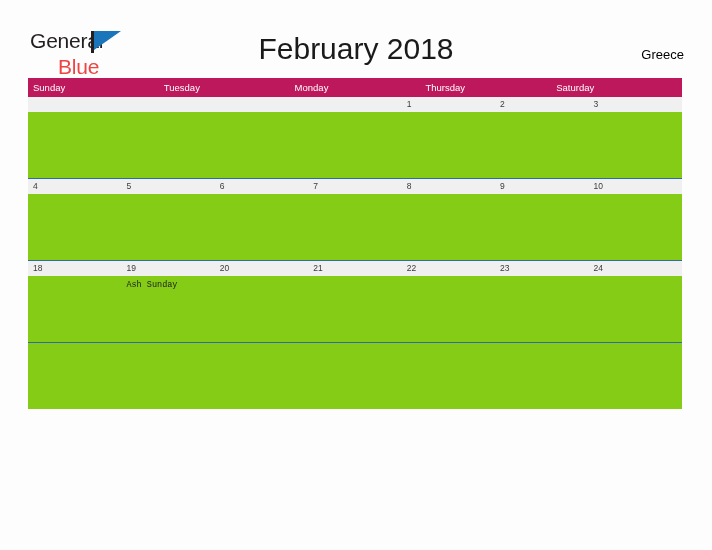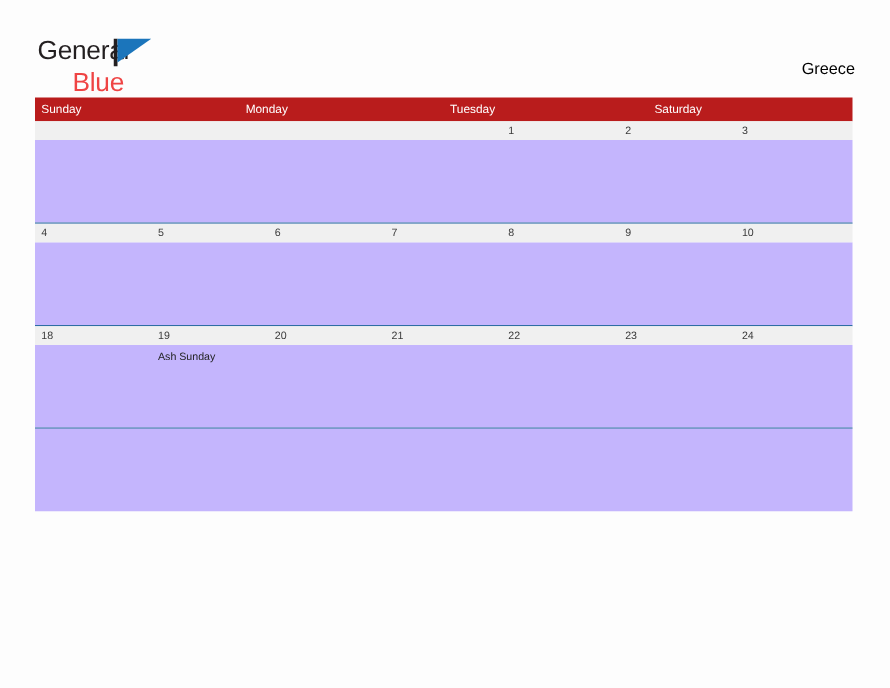"February 2018" div.cal-title { html: none -> <div>February 2018</div> }
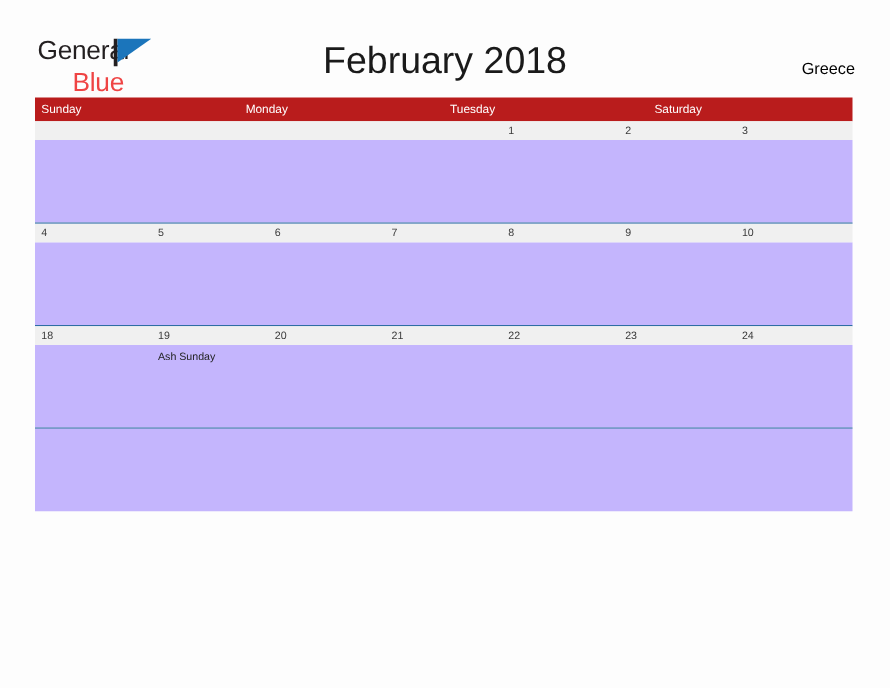"Sunday" .dow-row { background: #b91c1c -> #be185d }
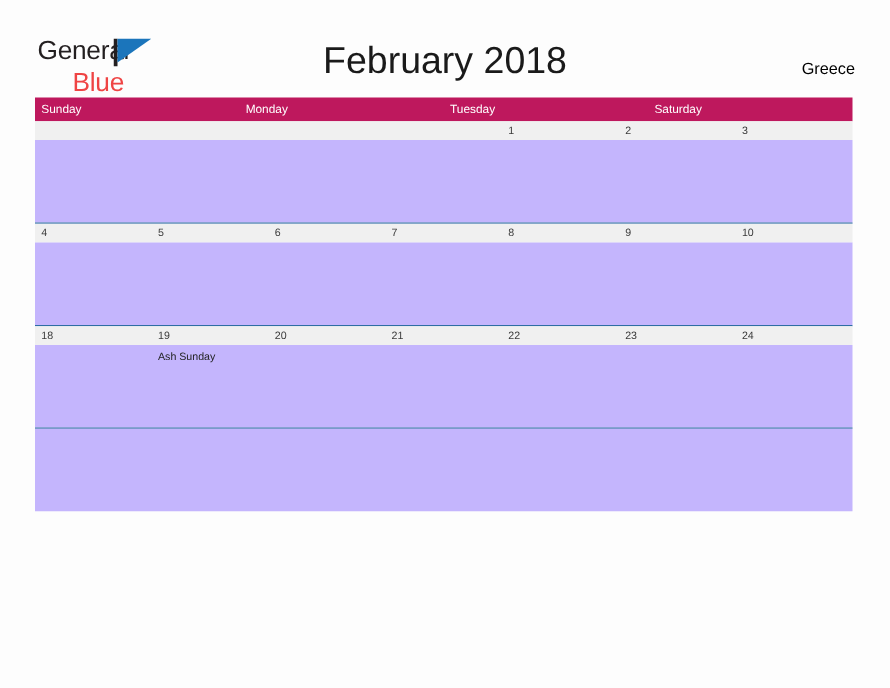"Monday" div.dow { order: before "Tuesday" -> after "Tuesday" }
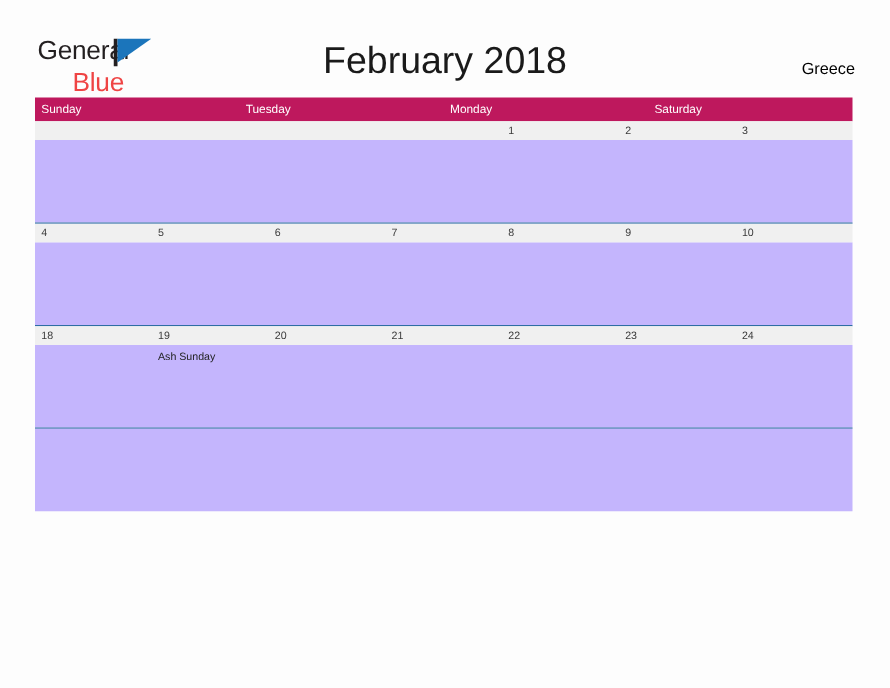"Thursday" div.dow { html: none -> <div>Thursday</div> }
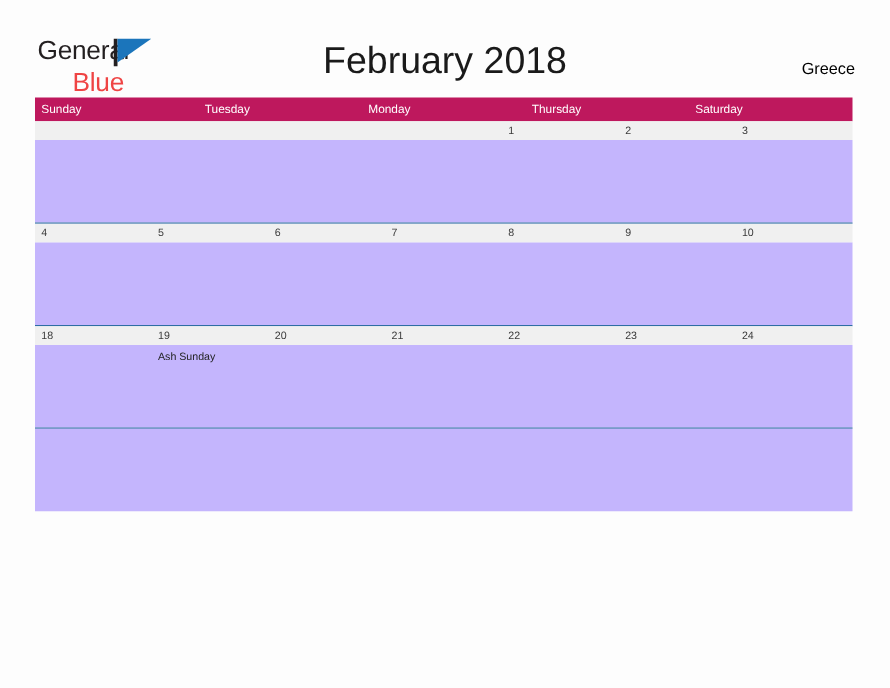"Ash Sunday" .body-band { background: #c4b5fd -> #84cc16; font-family: none -> Liberation Mono, monospace }
